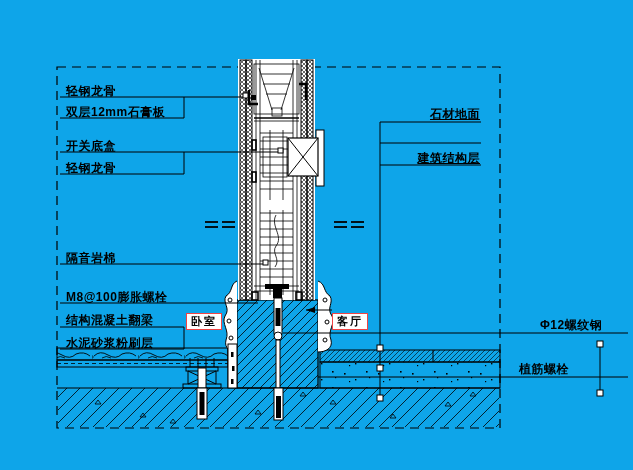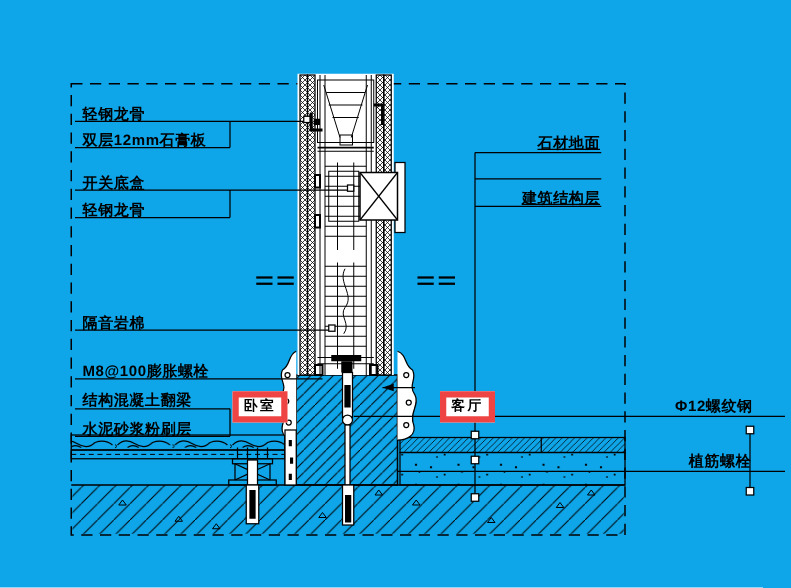"卧室" .room { border: 5px solid #ef4444 -> 1px solid #ef4444 }
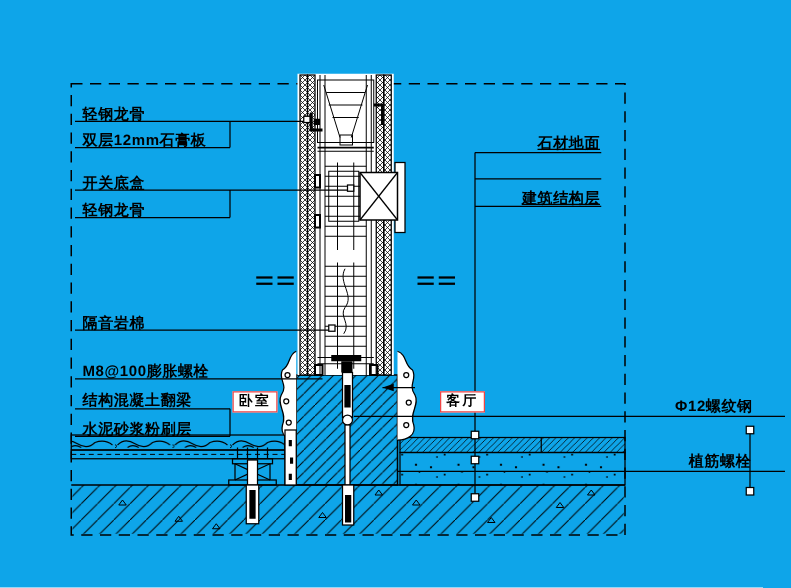"客厅" div.room { left: 352px -> 332px }
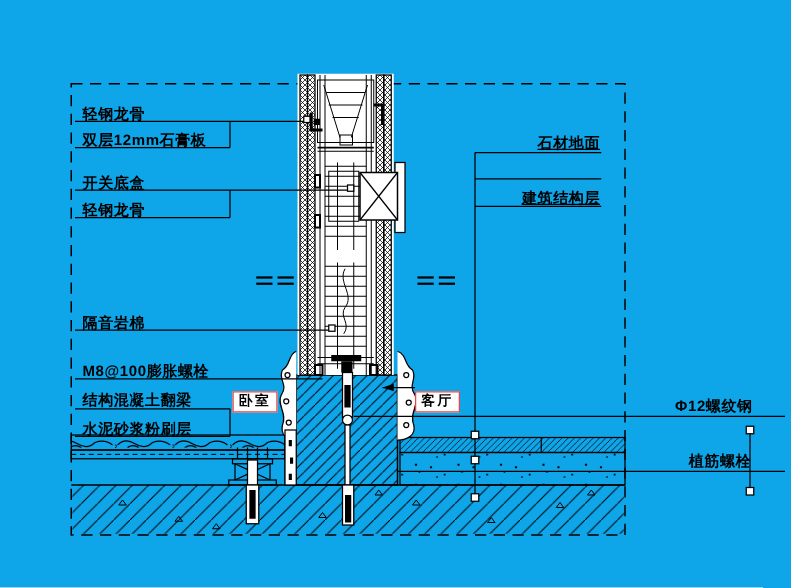"植筋螺栓" div.lbl { left: 551px -> 519px }
